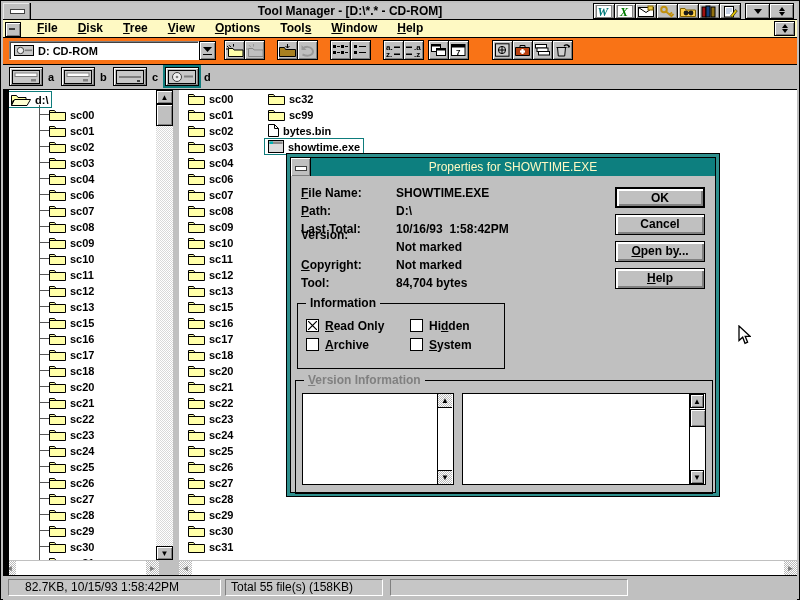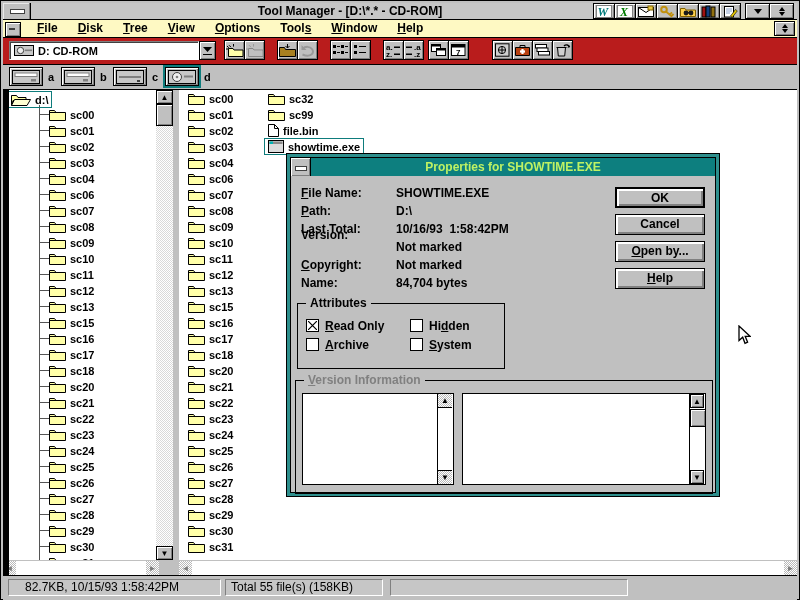"D: CD-ROM" #toolbar { background: #b91c1c -> #f97316 }
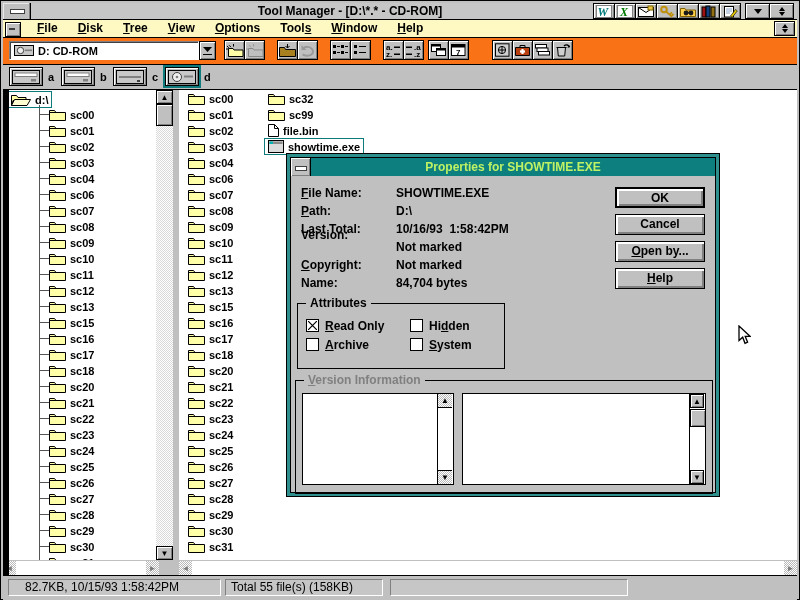"file.bin" span.lbl { text: file.bin -> bytes.bin }
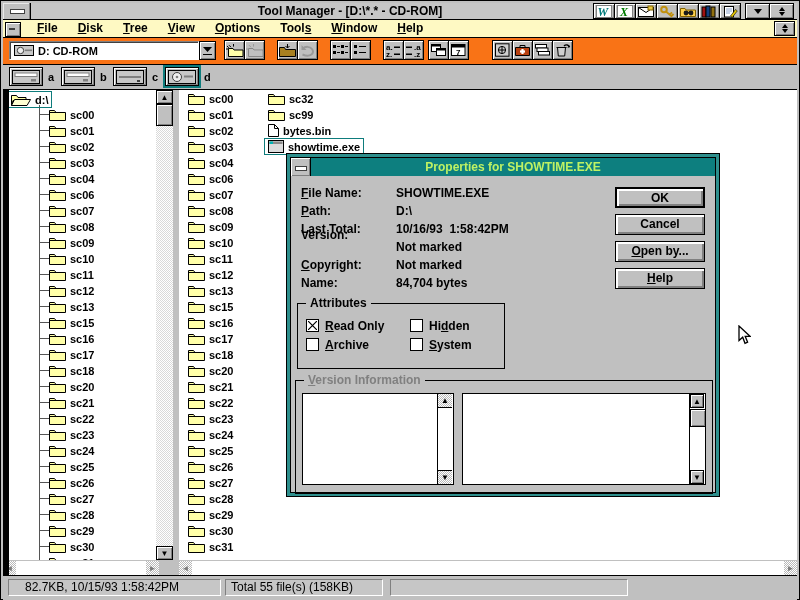"Properties for SHOWTIME.EXE" #dlg-title { color: #bef264 -> #fef9c3; font-weight: bold -> normal }
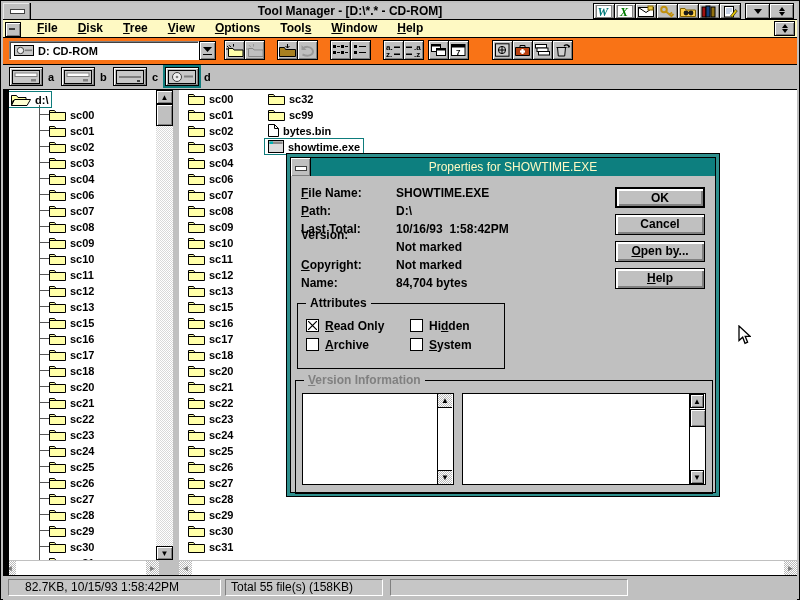"Name:" div.dlg-label { text: Name -> Tool }
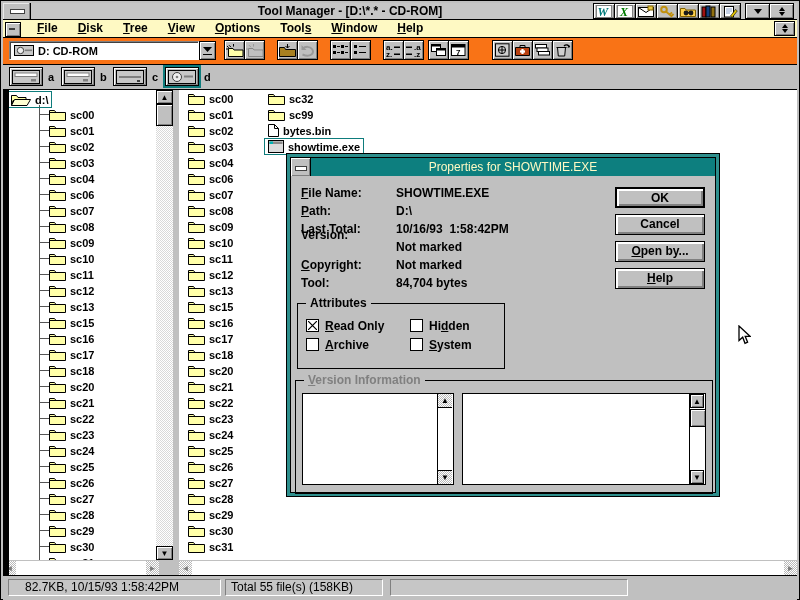"Attributes" span.legend { text: Attributes -> Information }
